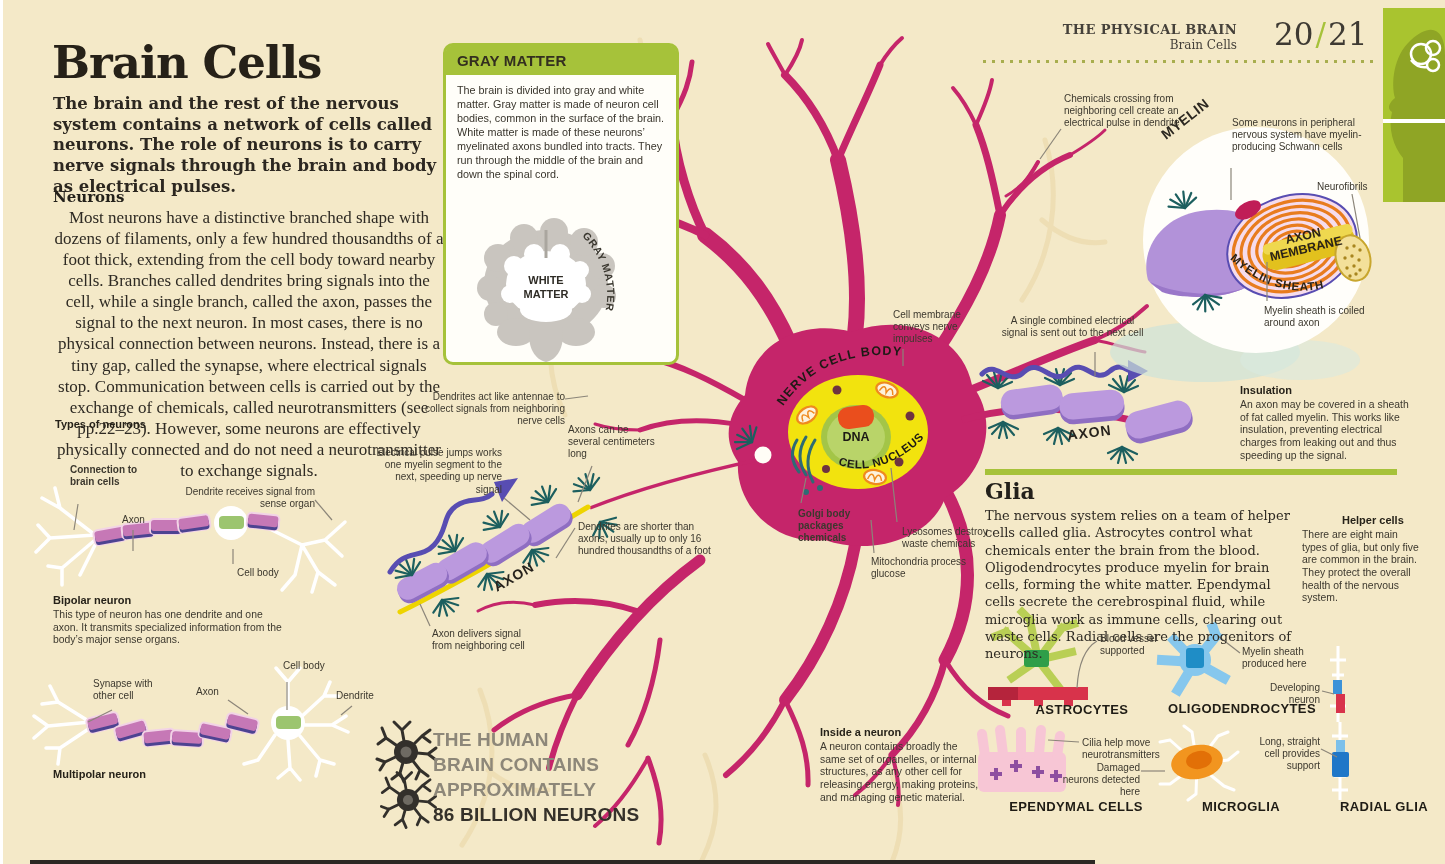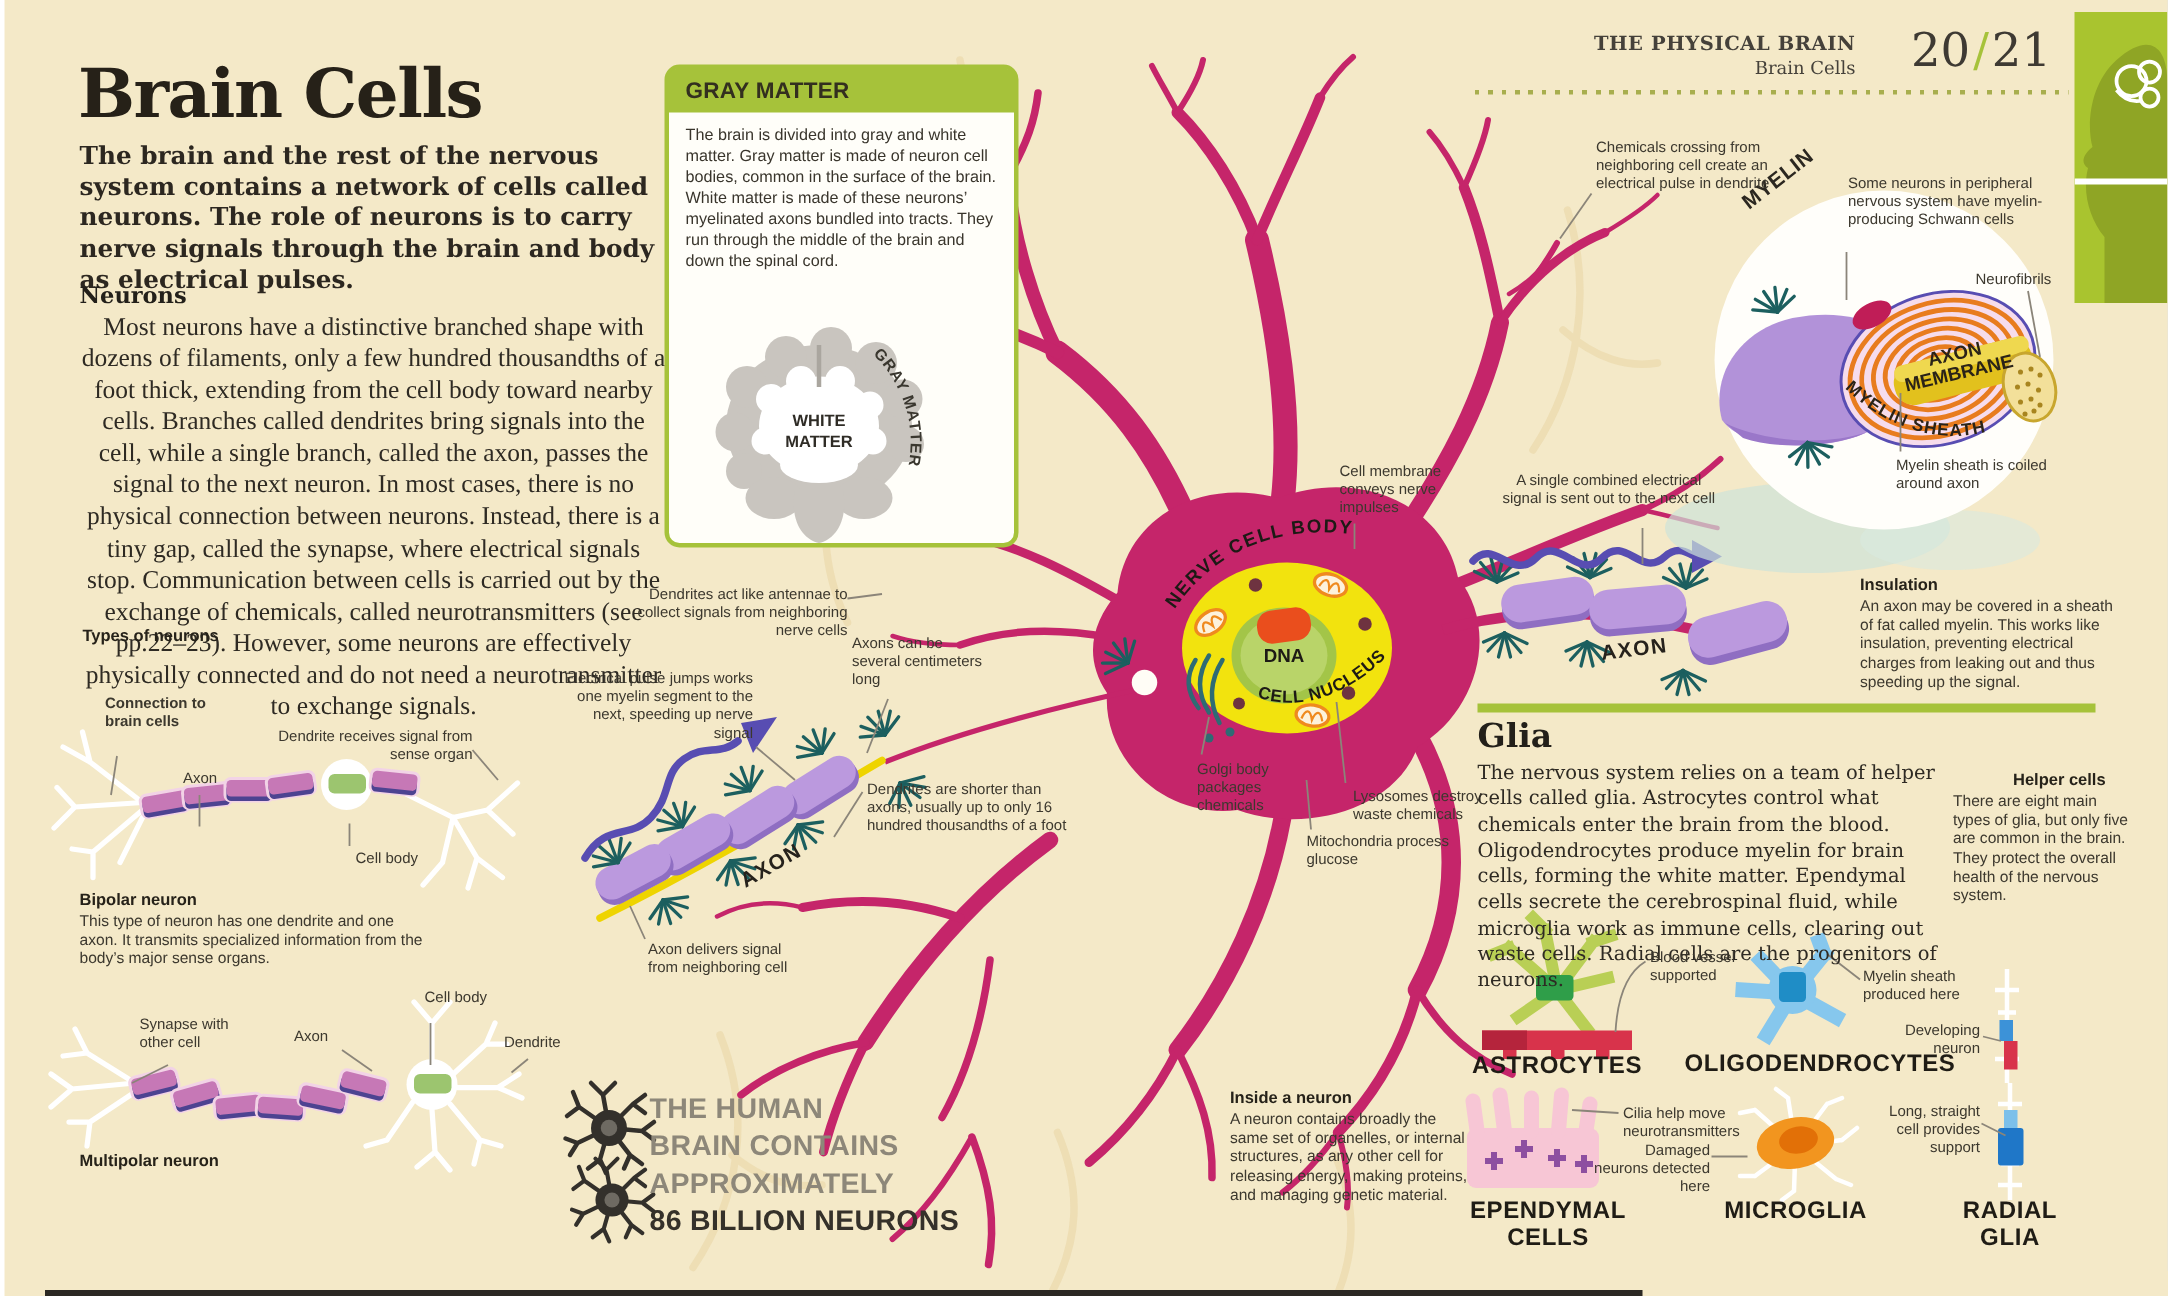"Golgi body packages chemicals" div.abs { font-weight: none -> bold }
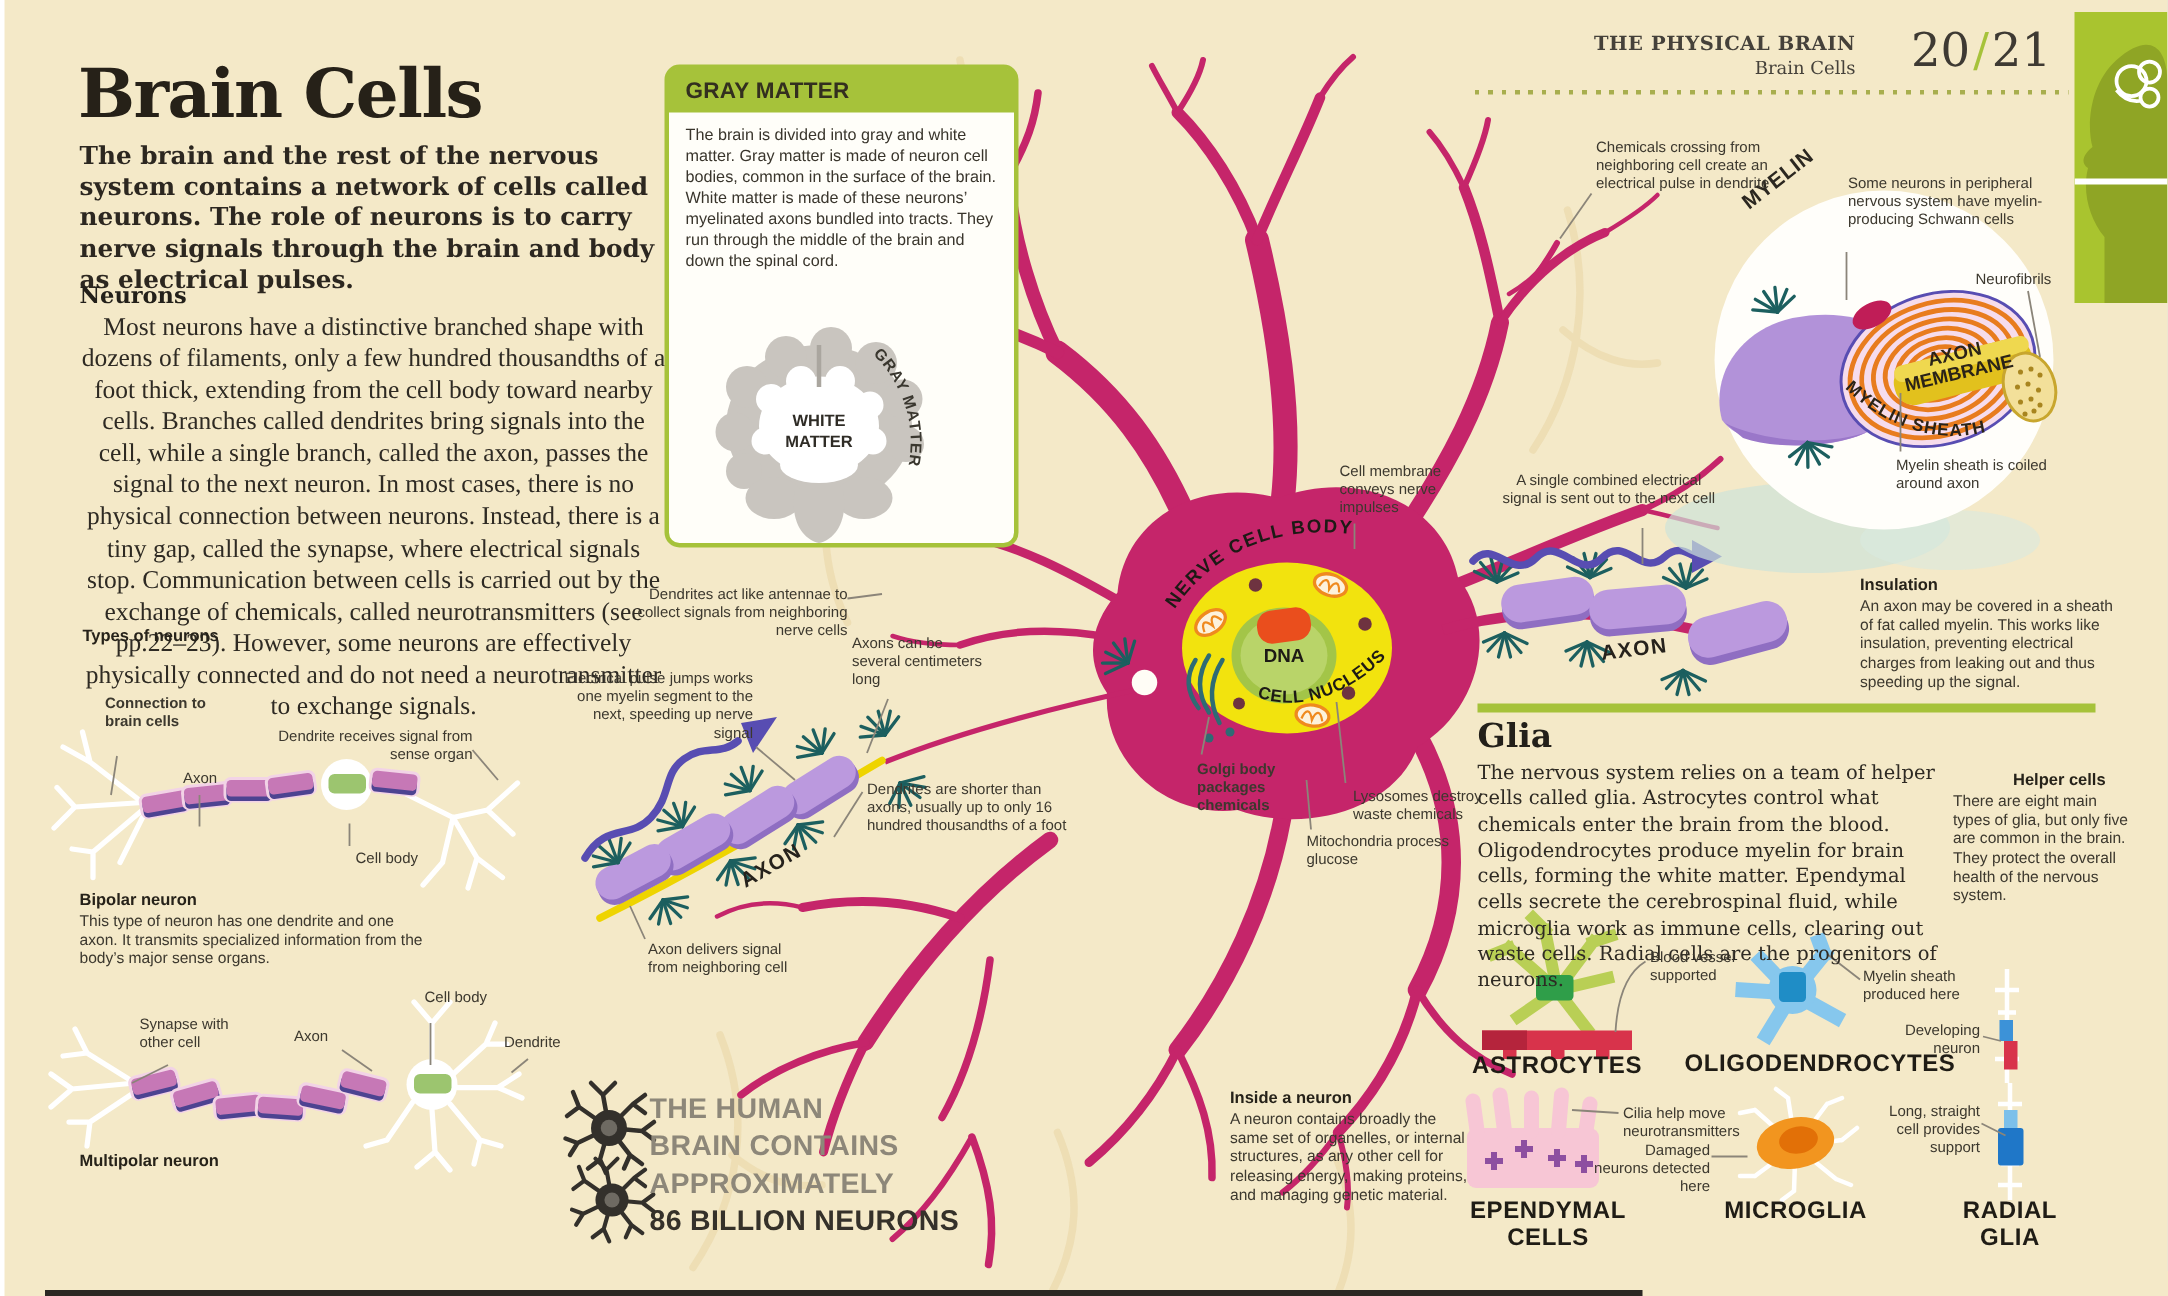"ASTROCYTES" .cellname { font-size: 16px -> 13px; margin-left: none -> 44px }
